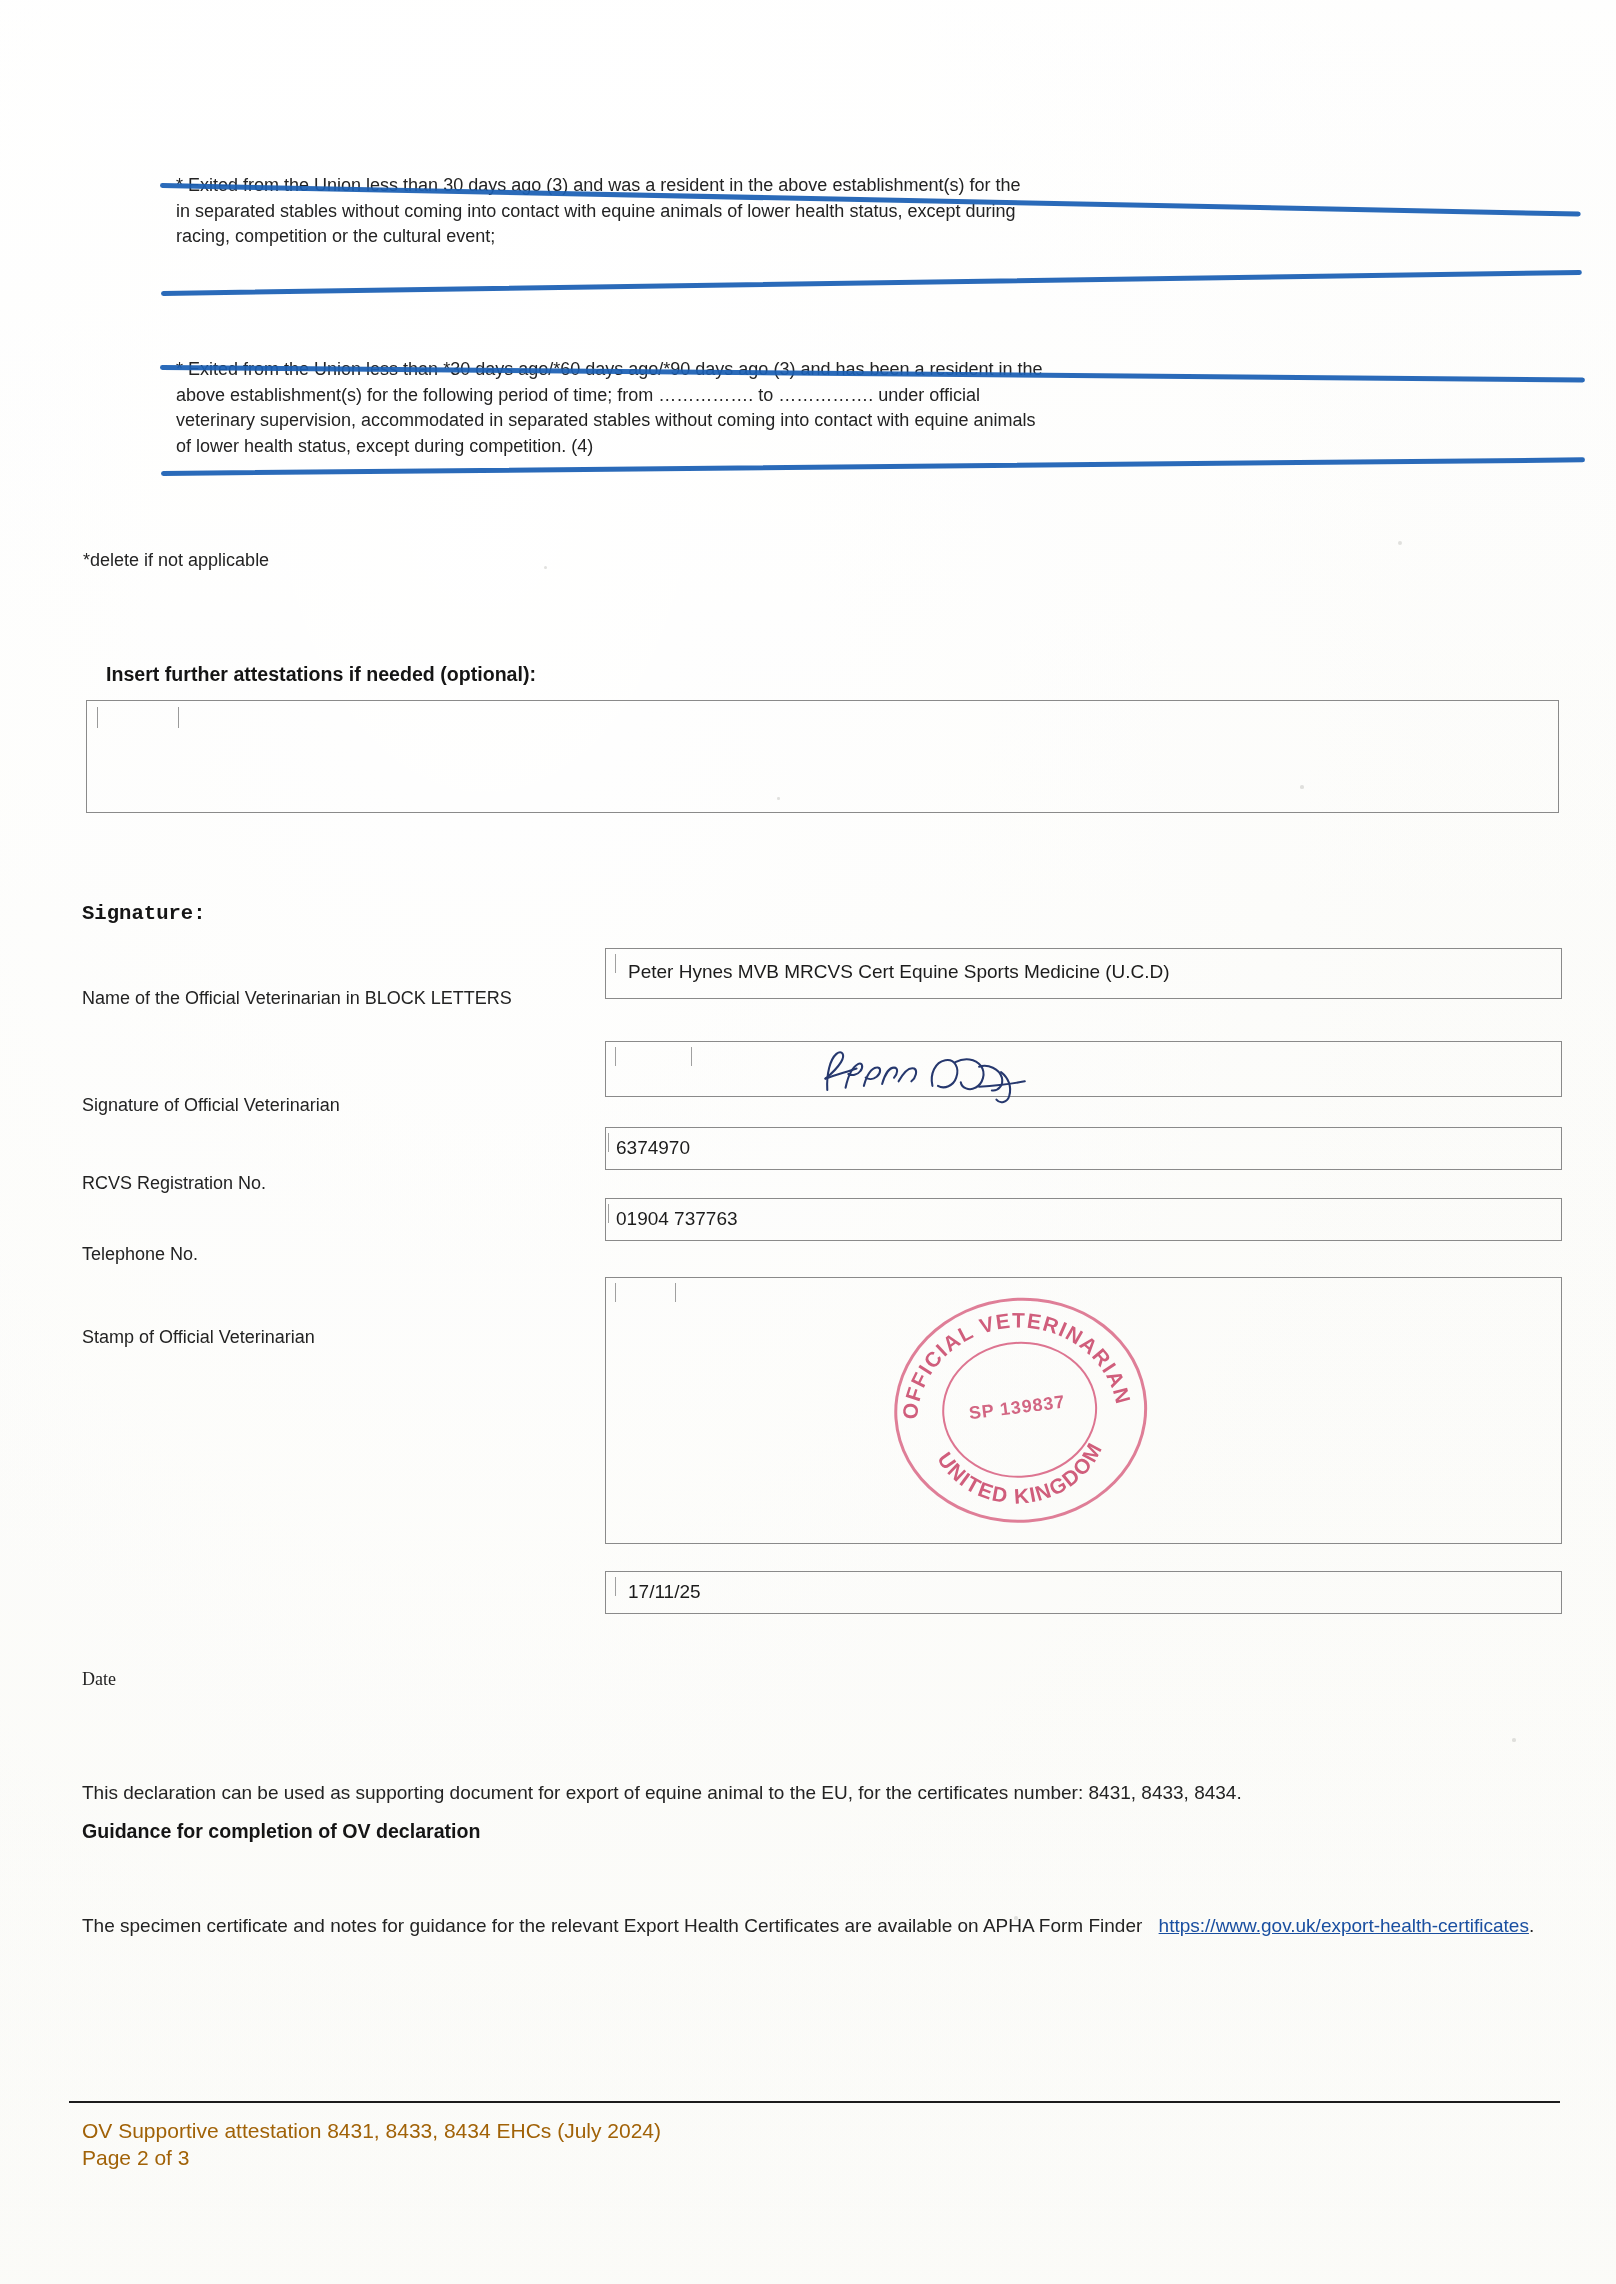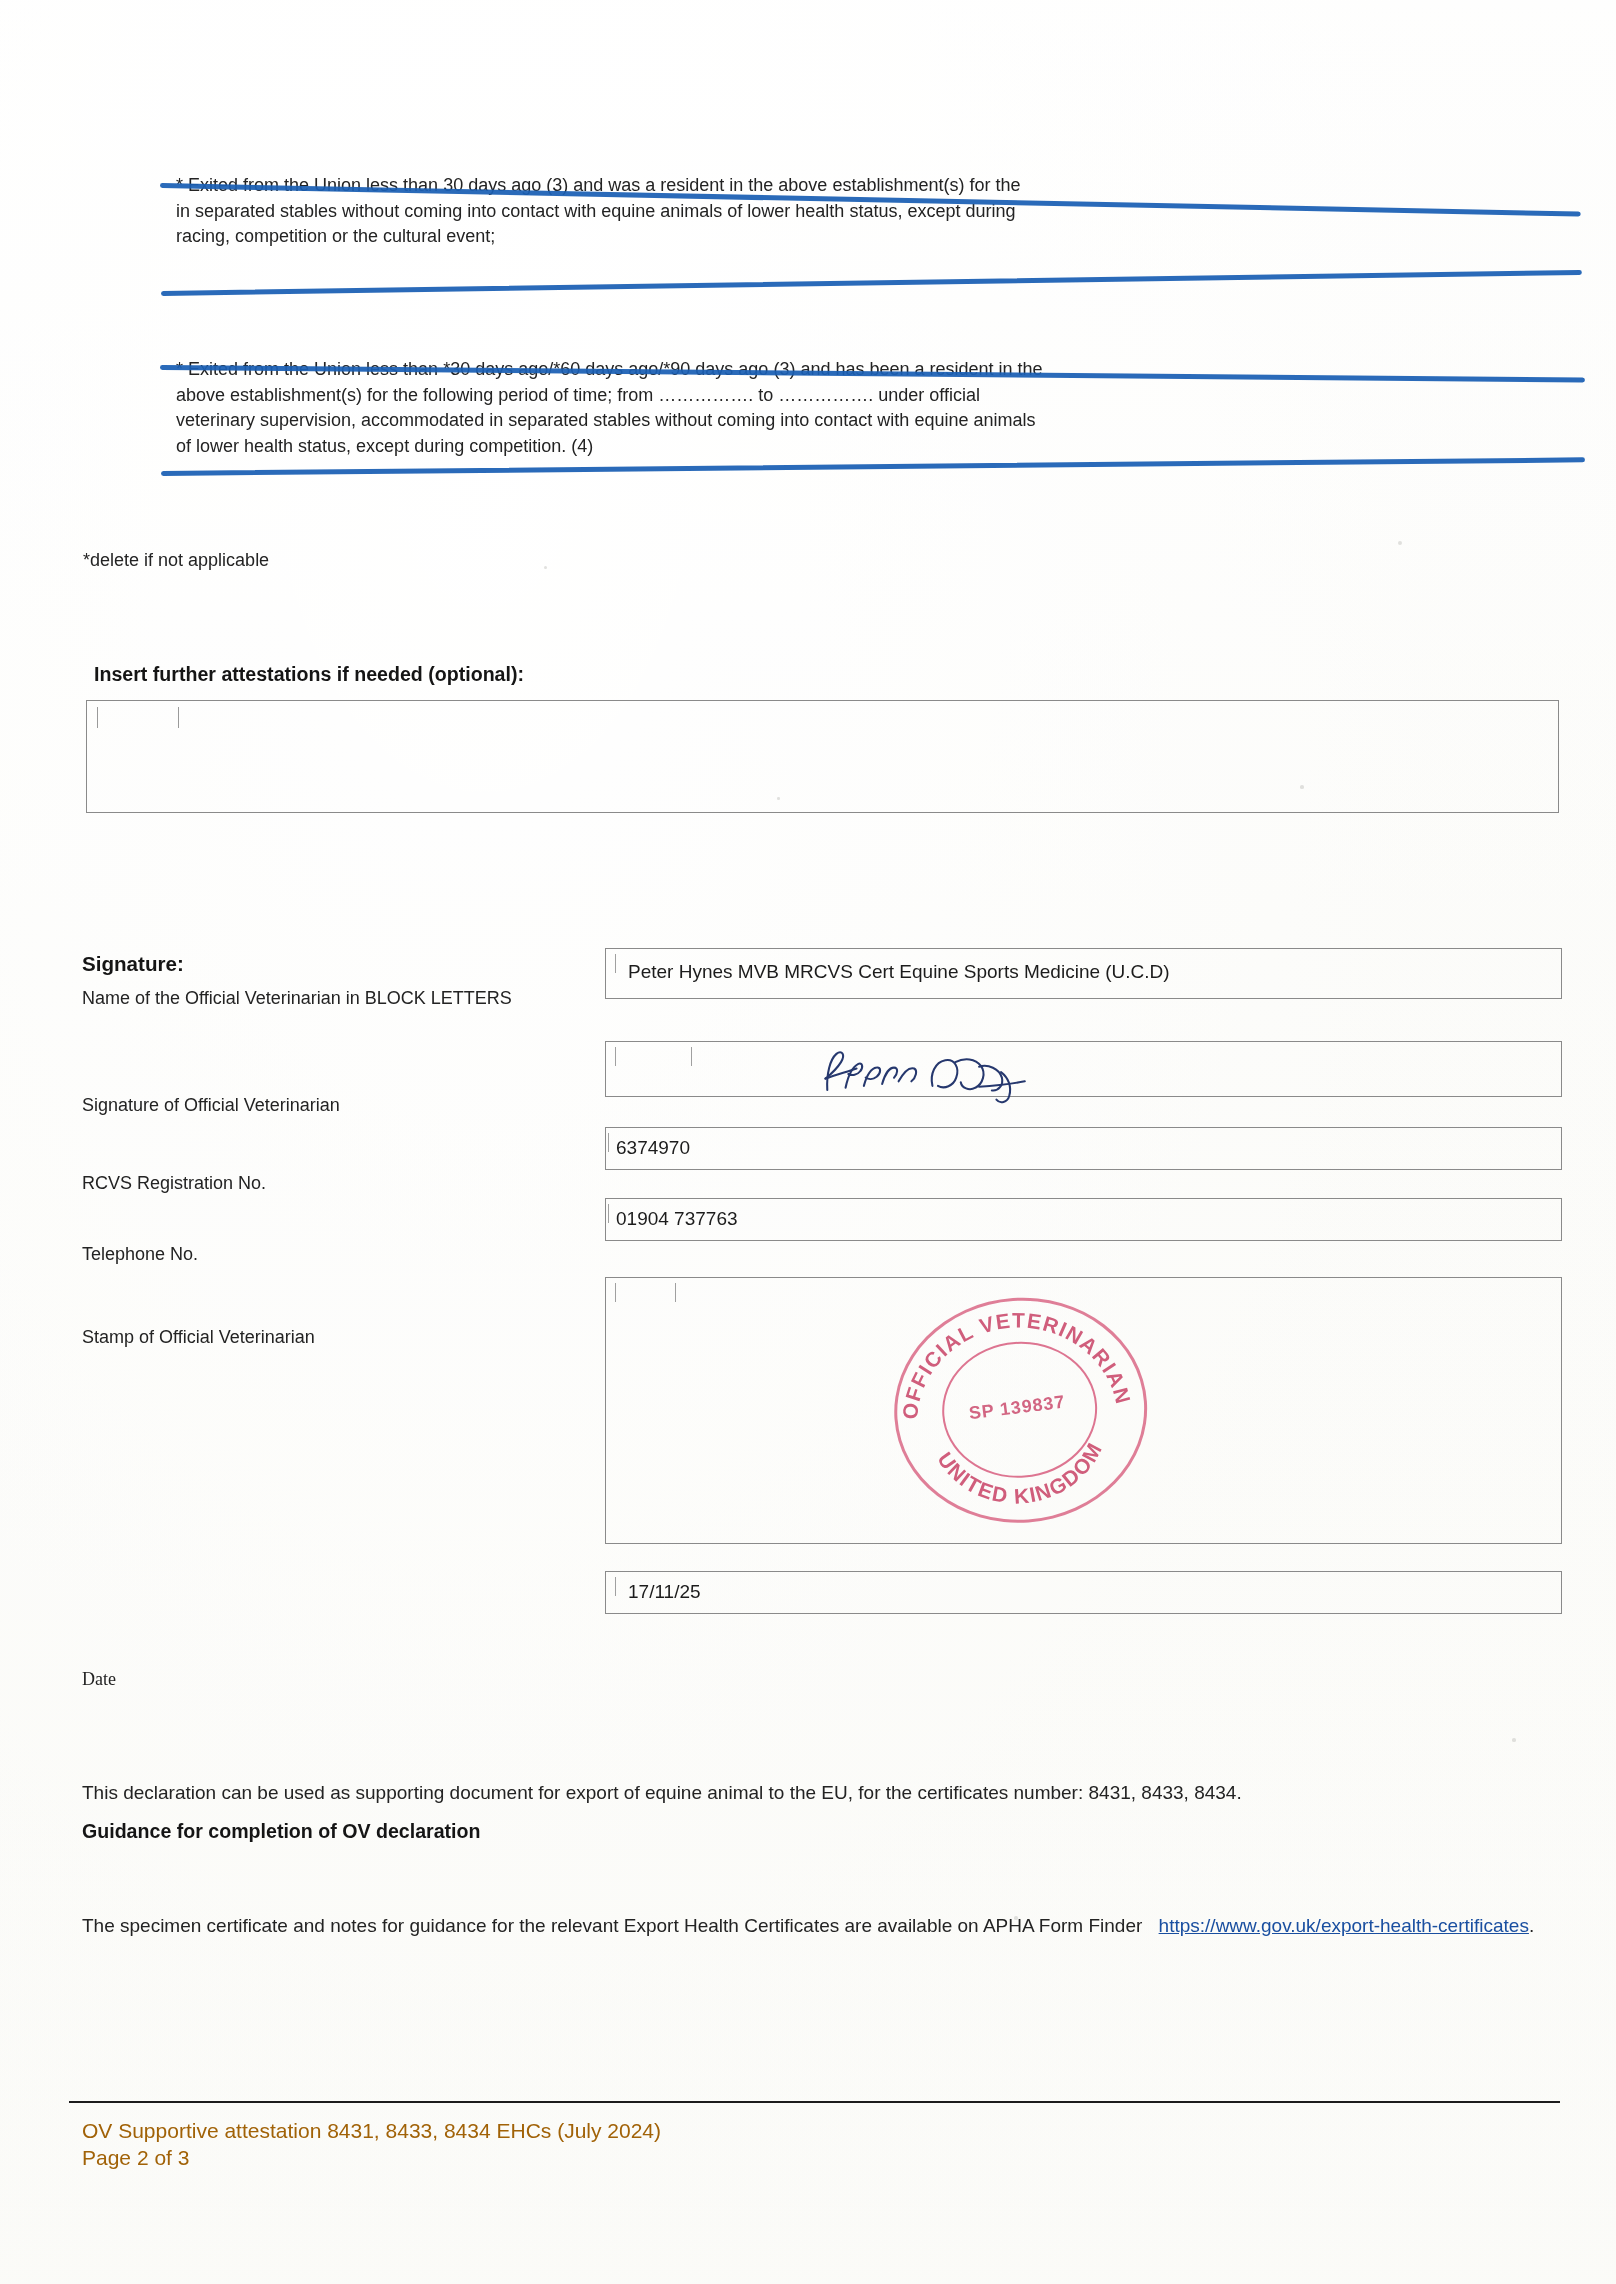"Insert further attestations if needed" div.heading-bold { left: 94px -> 106px }
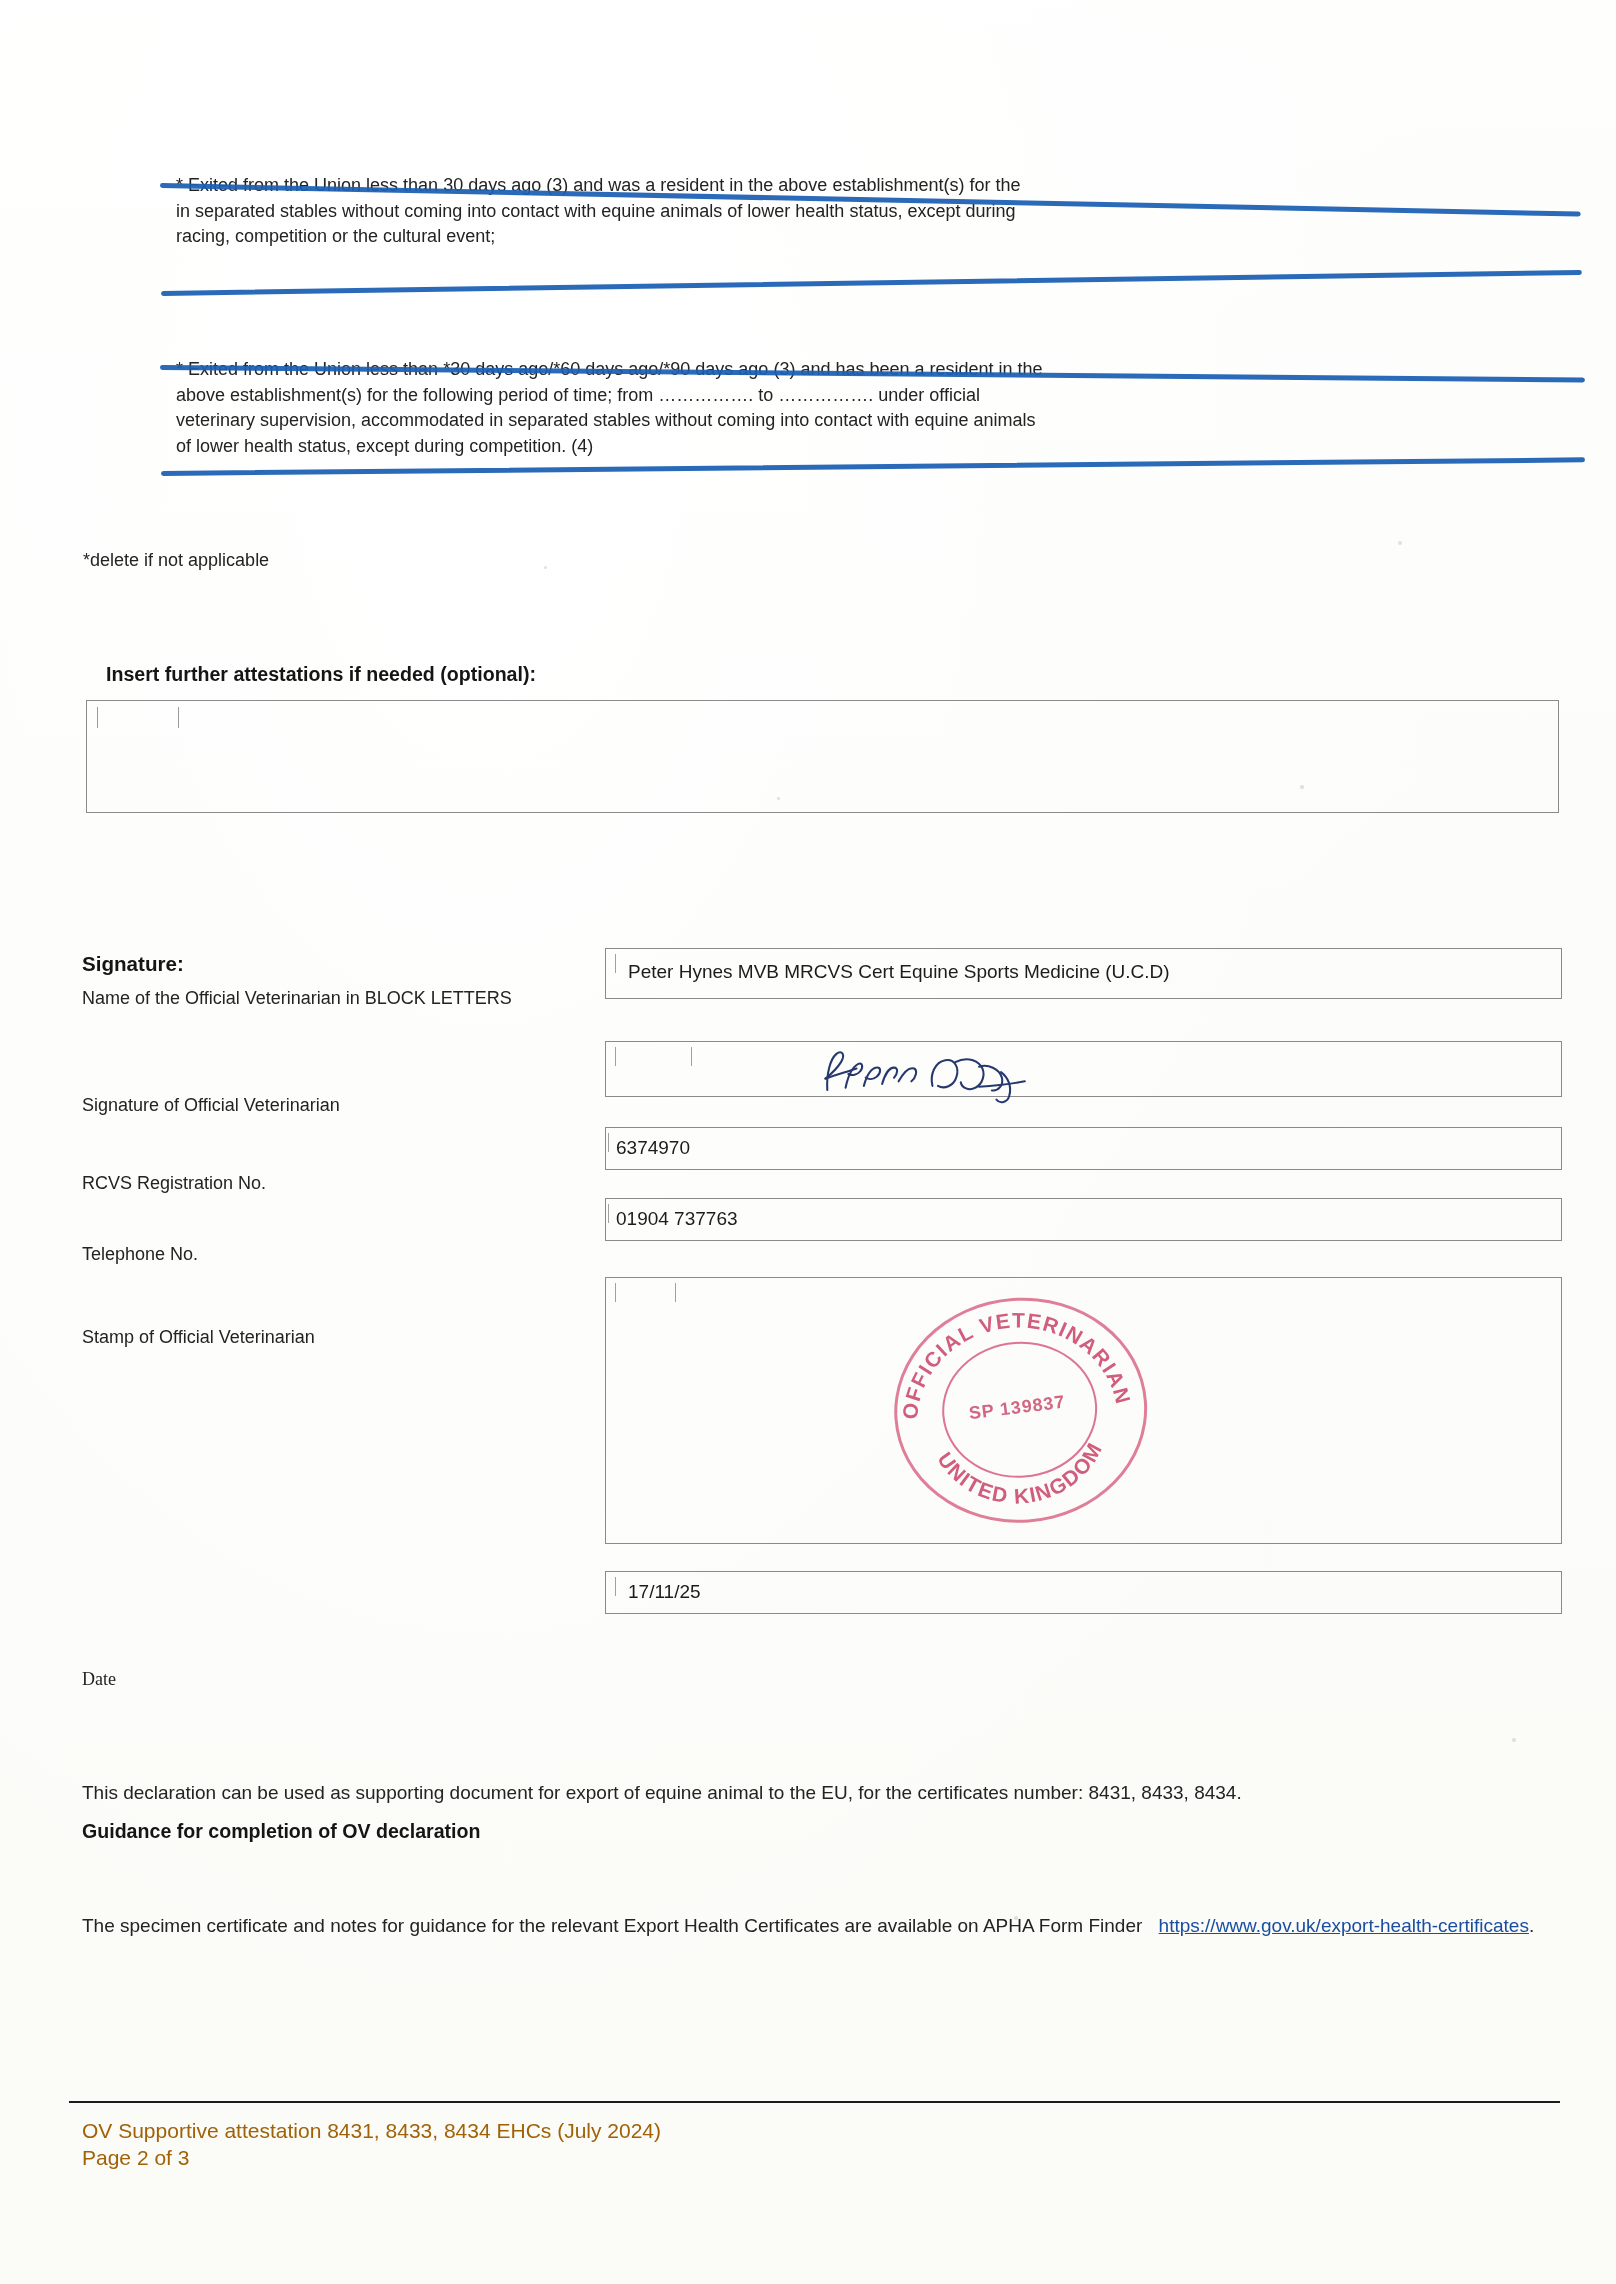"Signature:" div.sig-heading { font-family: none -> Liberation Mono, monospace; top: 952px -> 902px }
